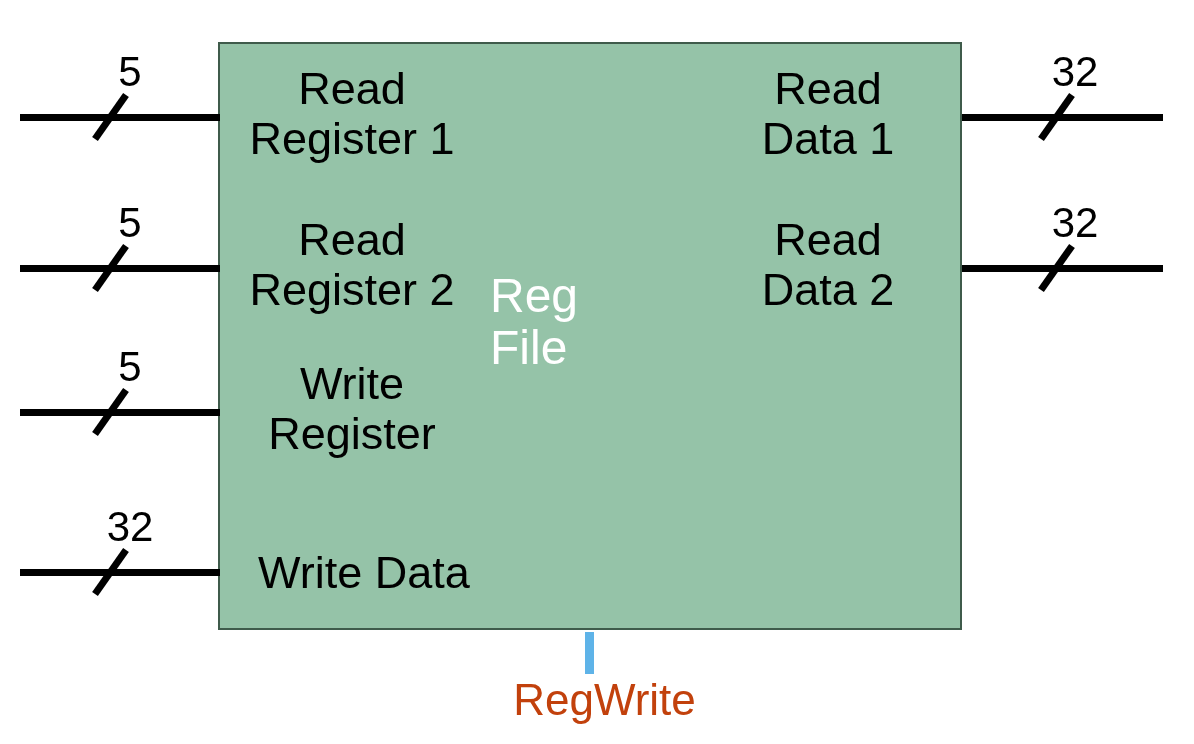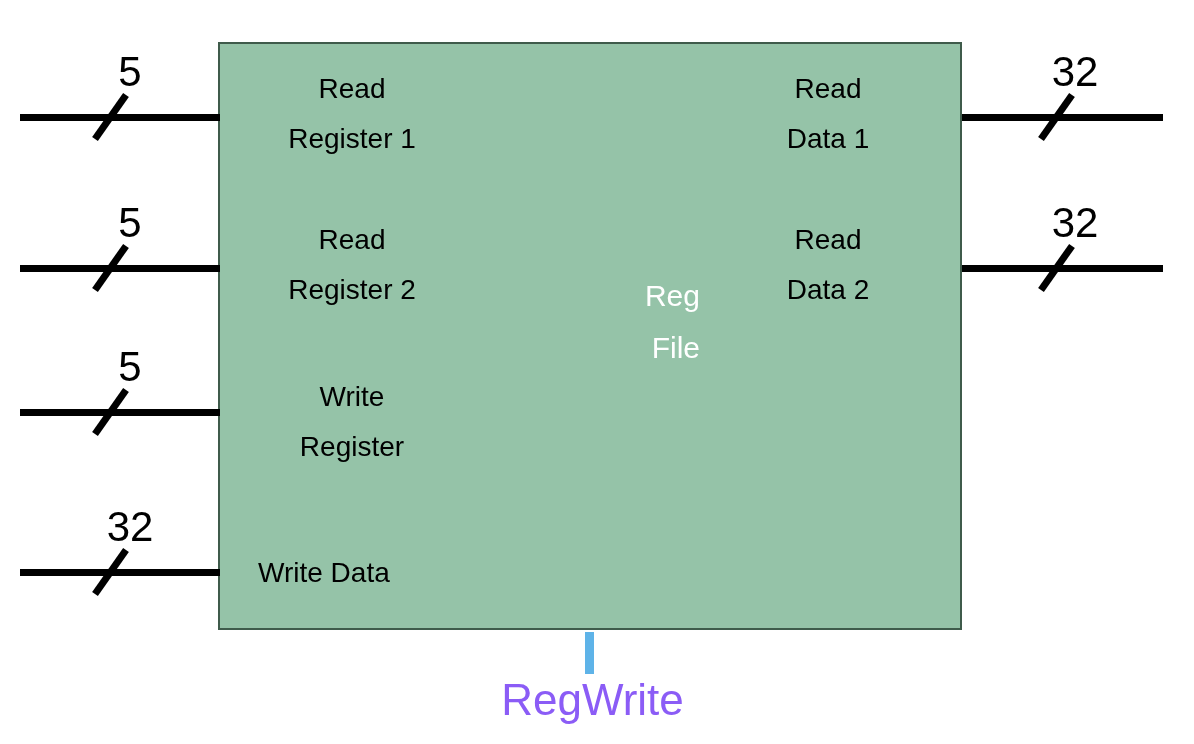"Read" .port-label { font-size: 28px -> 45px }
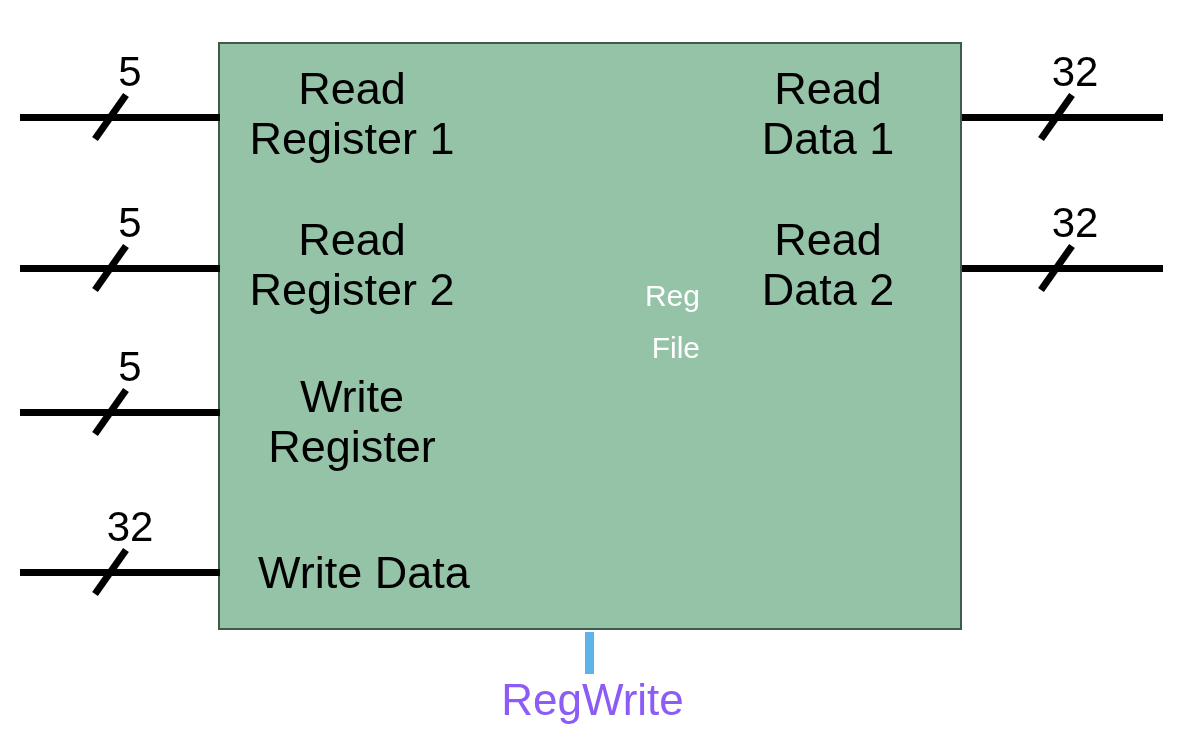"Reg" .block-title { font-size: 30px -> 48px; text-align: right -> left }
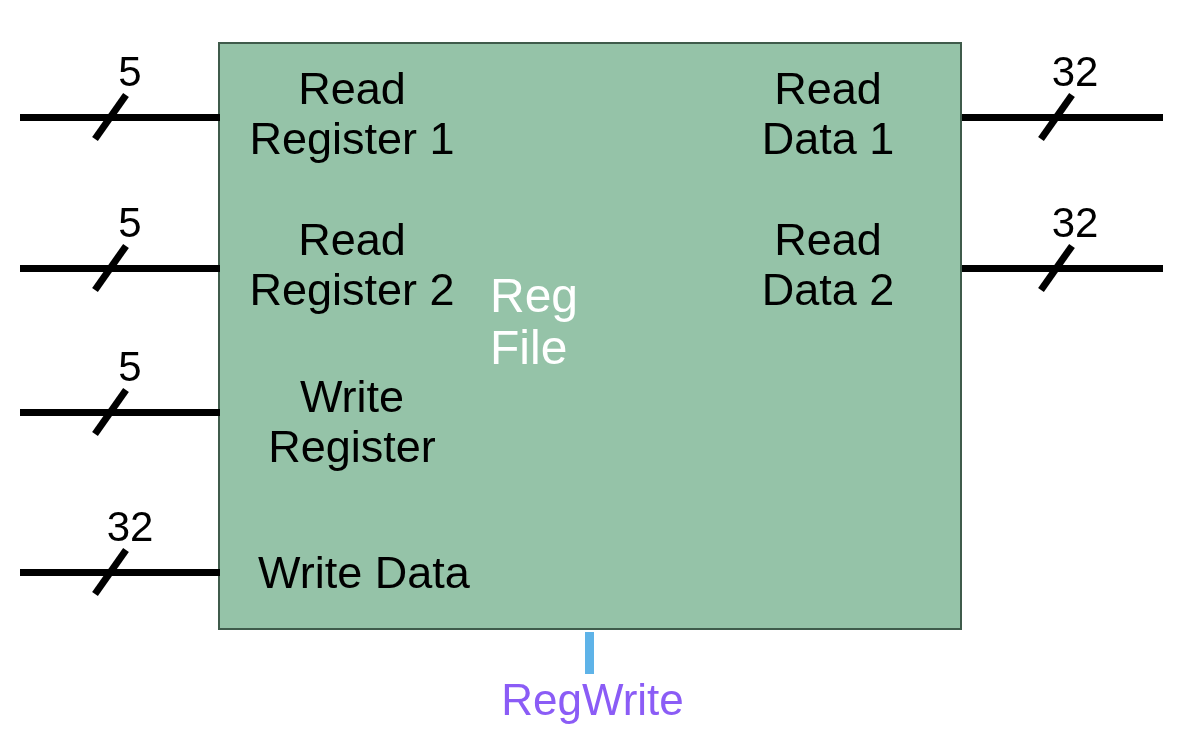"Write" .port-wr { top: 372px -> 359px }
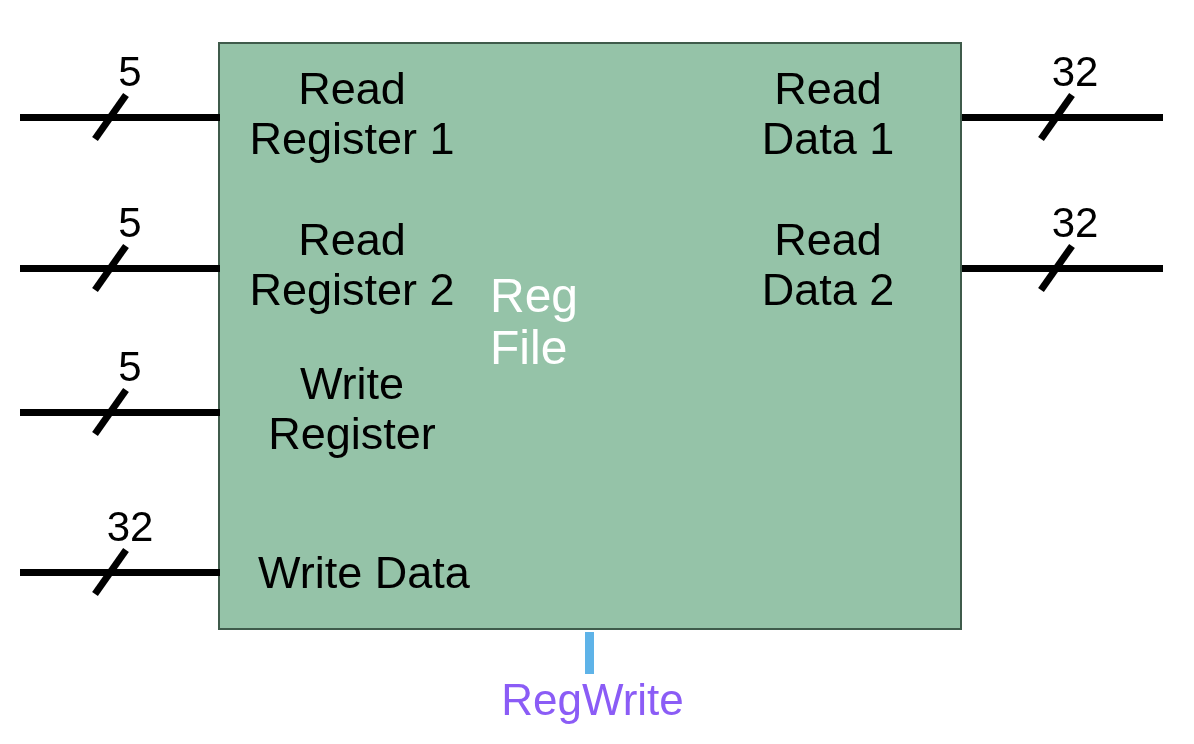"RegWrite" .ctrl-label { color: #8b5cf6 -> #c2410c; left: 420px -> 432px }
